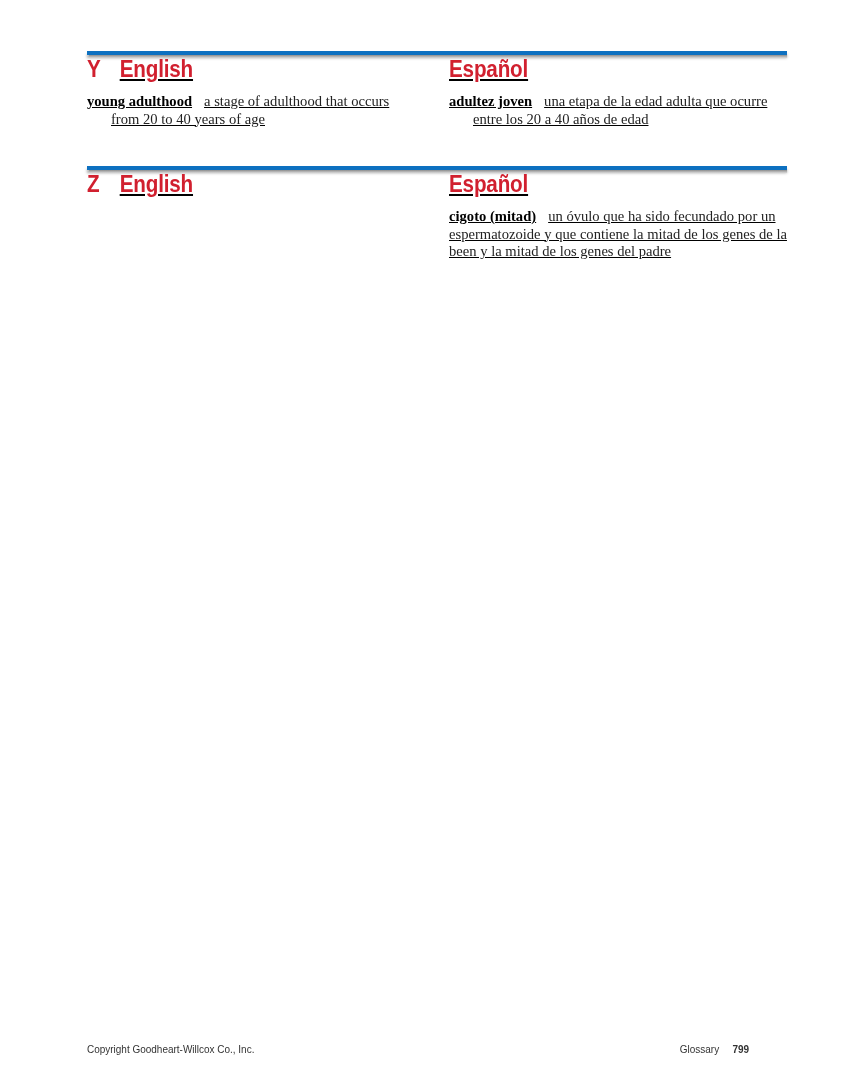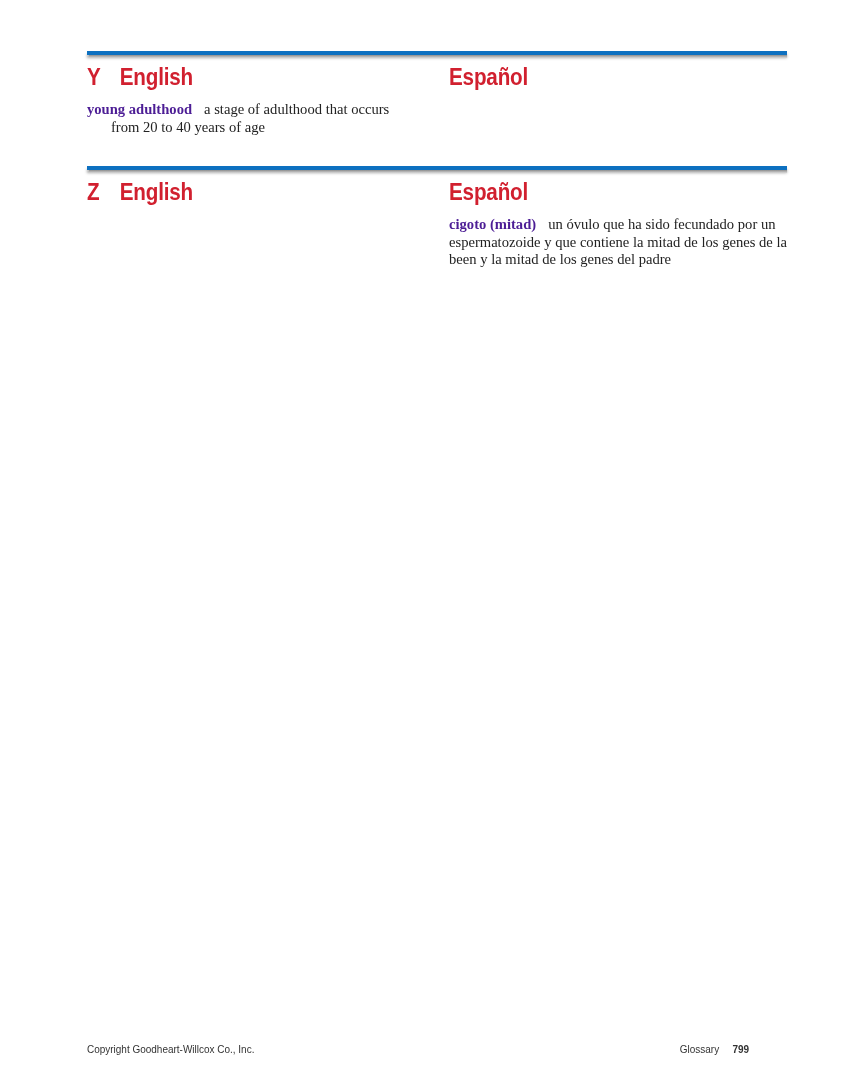"Y English" .col { text-decoration: none -> underline; top: 12px -> 4px }
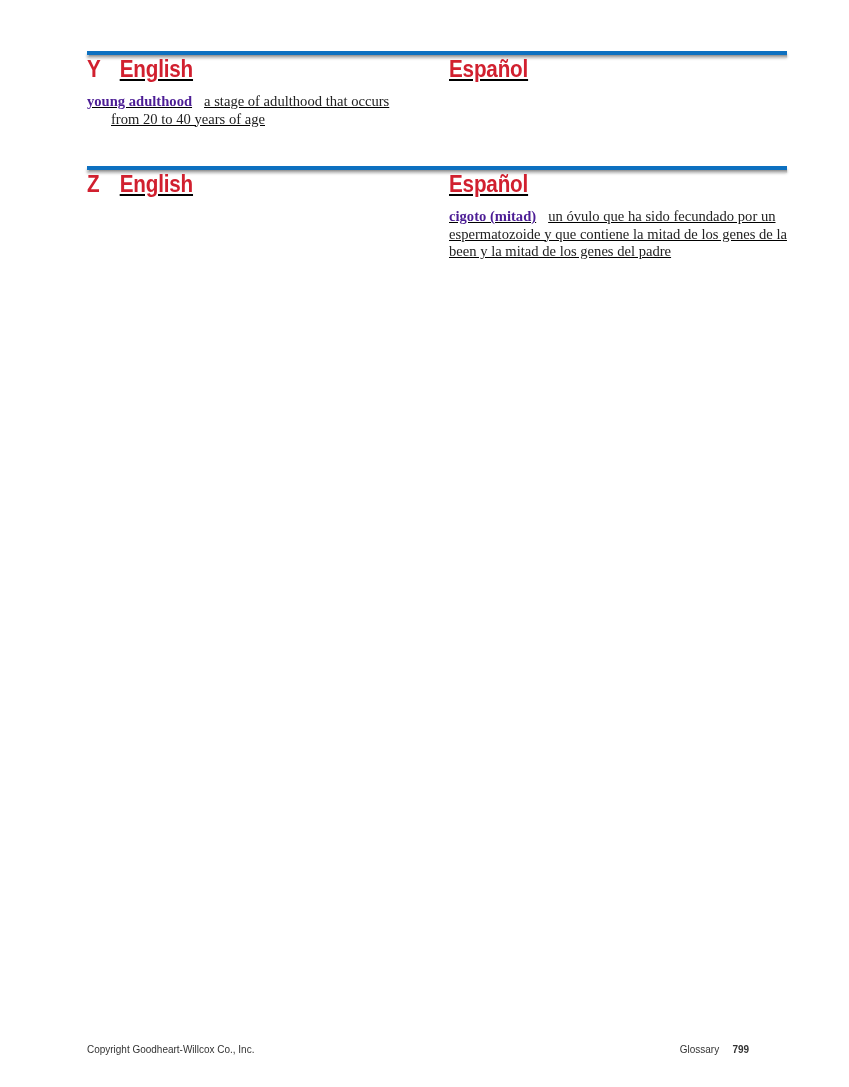"young adulthood" .term { color: #4c1d95 -> #000000 }
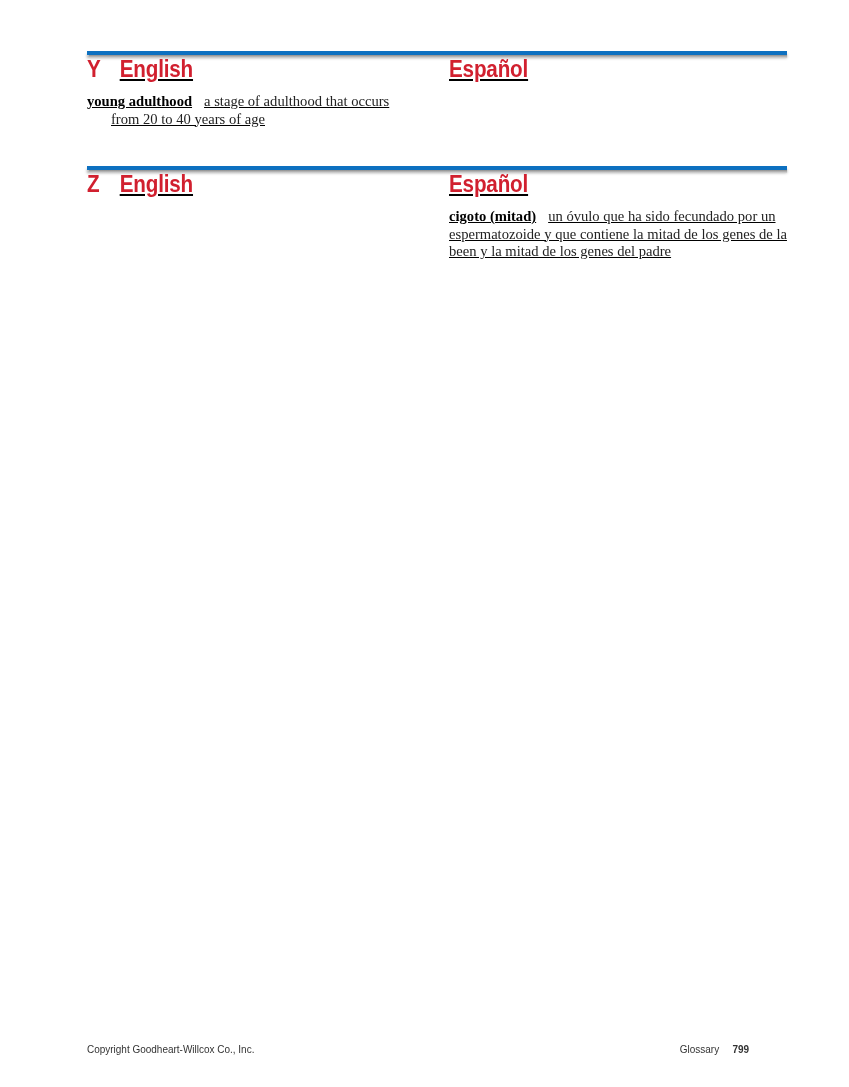"adultez joven una etapa de" div.entries { html: none -> <div> <p><span>adultez joven</span><span>una etapa de la edad adulta que ocurre entre los 20 a 40 años de edad</span></p> </div> }
